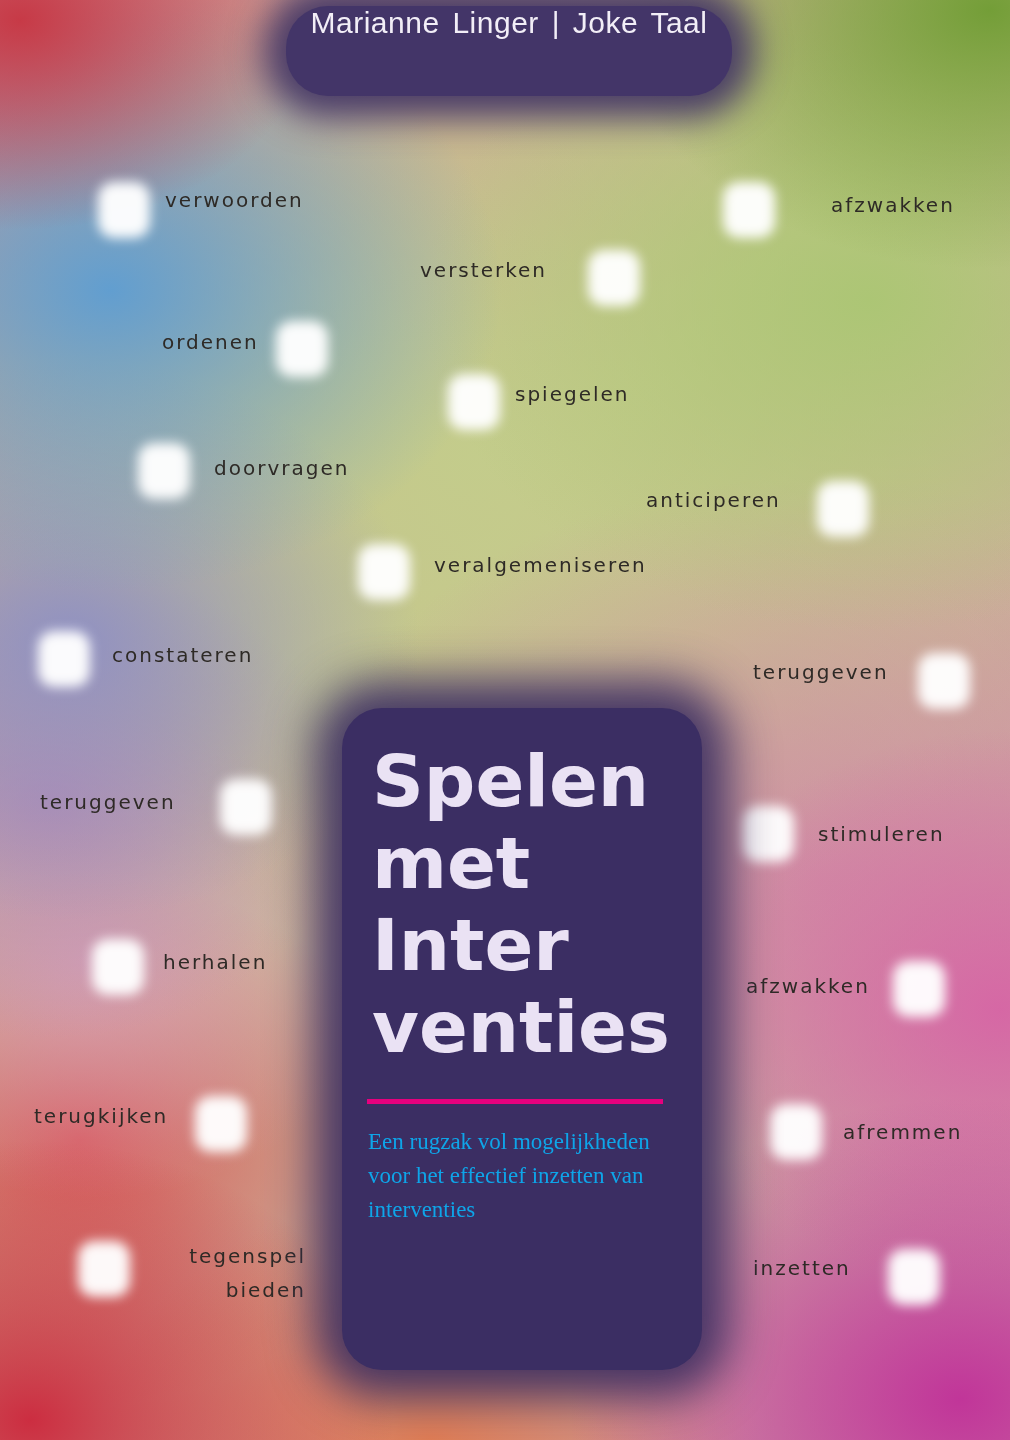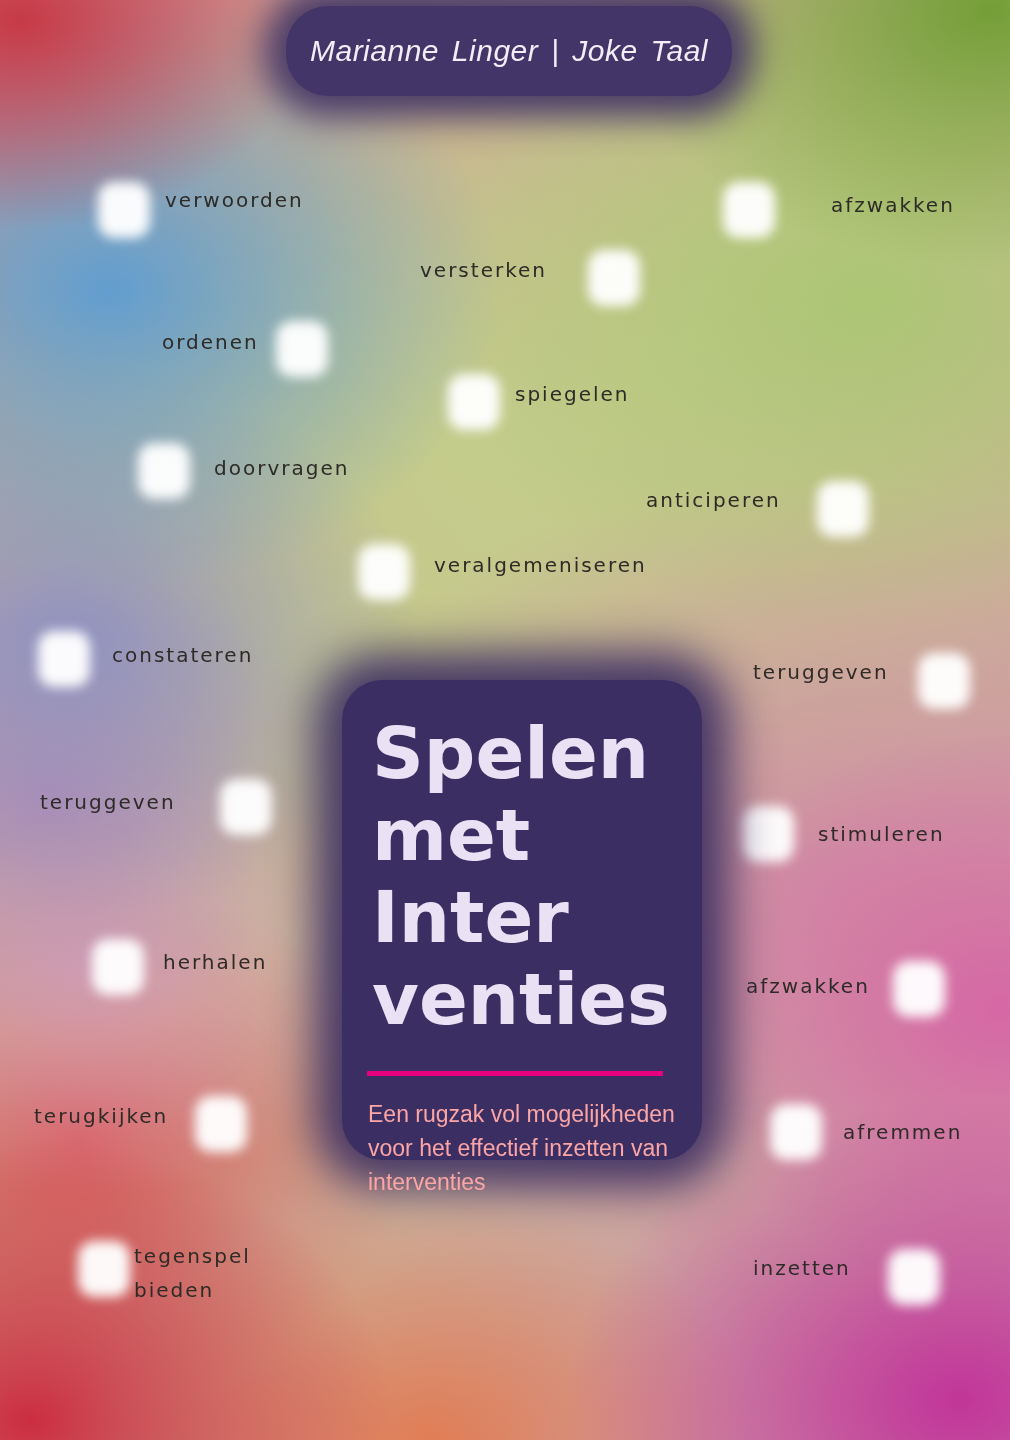"Marianne Linger | Joke Taal" .badge { align-items: center -> flex-start; font-style: italic -> none }
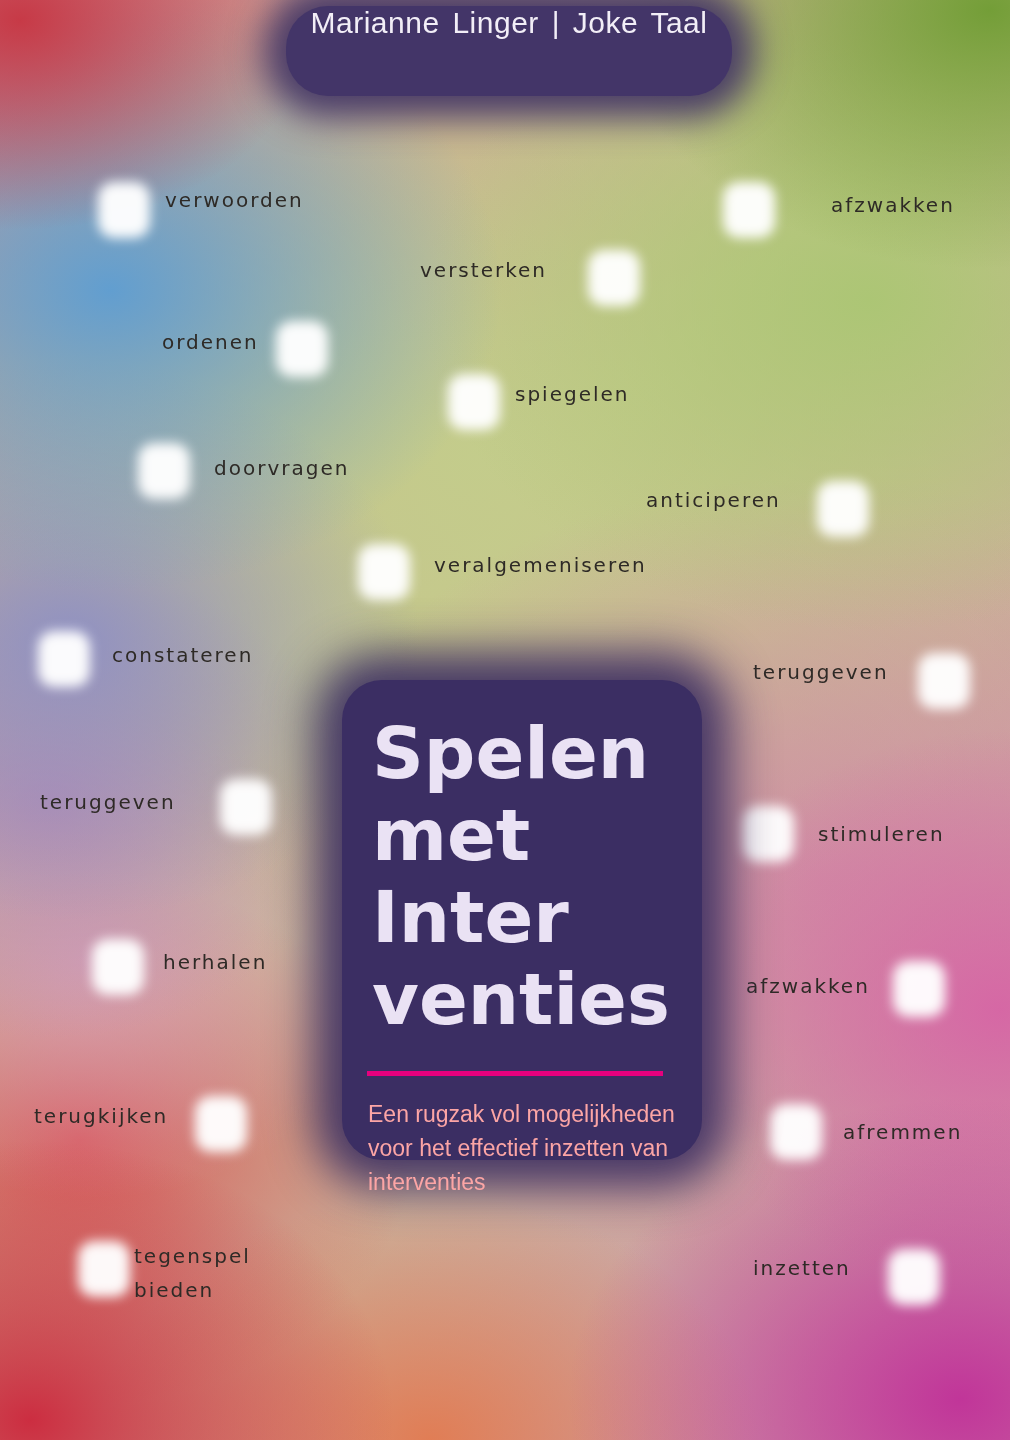"Spelen" .panel { height: 480px -> 662px; top: 680px -> 708px }
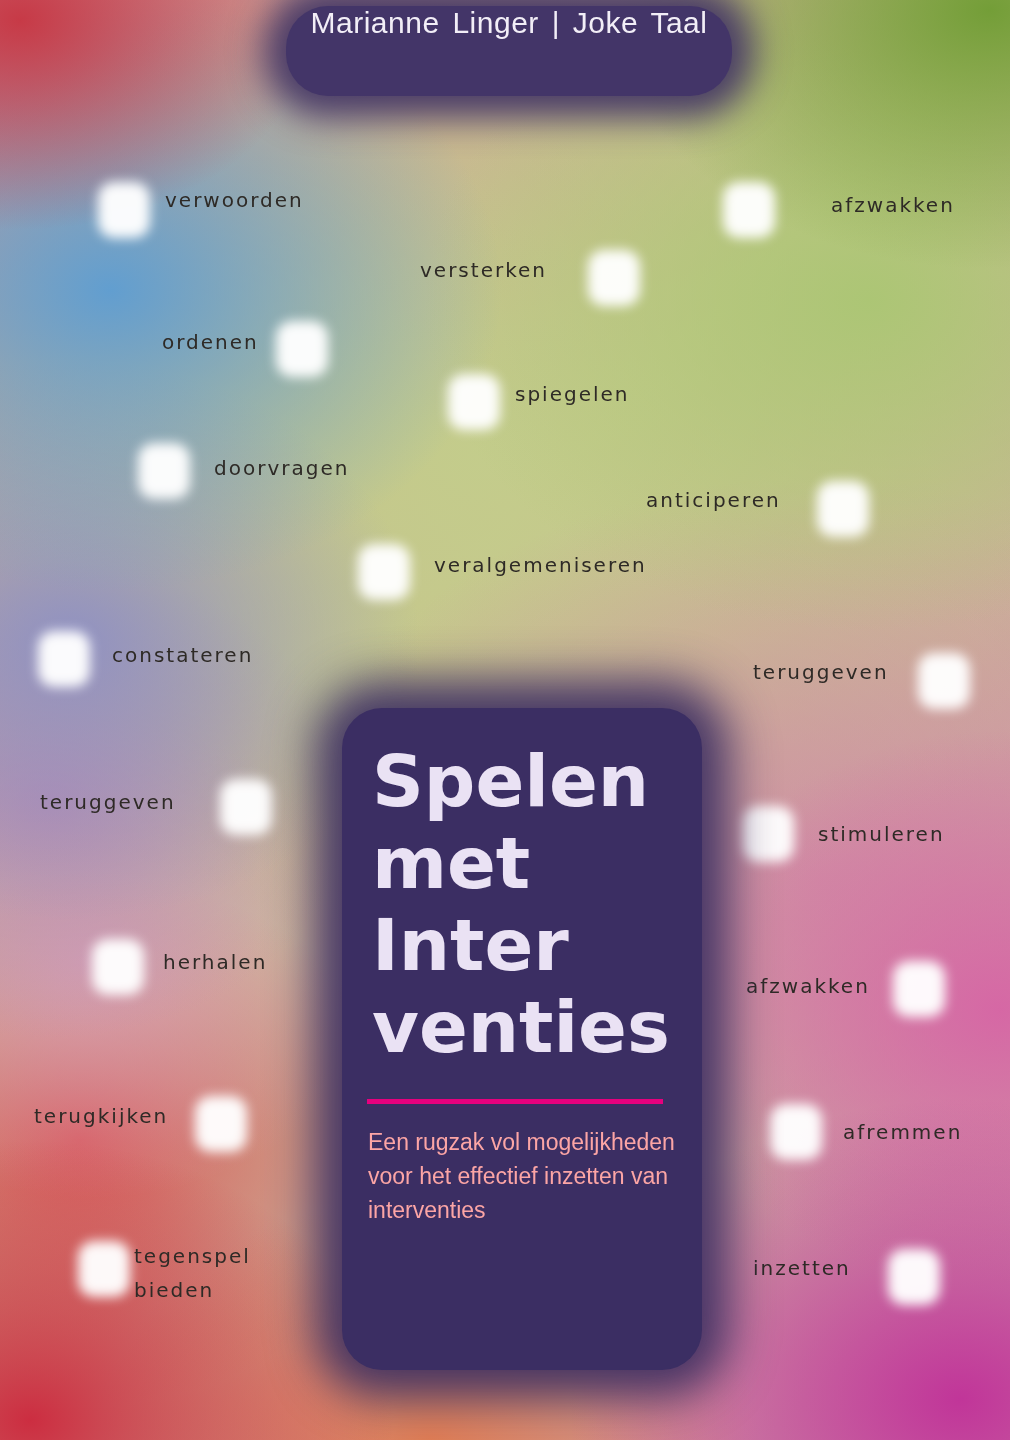"Een rugzak vol mogelijkheden" .subtitle { color: #fca5a5 -> #0ea5e9; font-family: Liberation Sans, sans-serif -> Liberation Serif, serif }
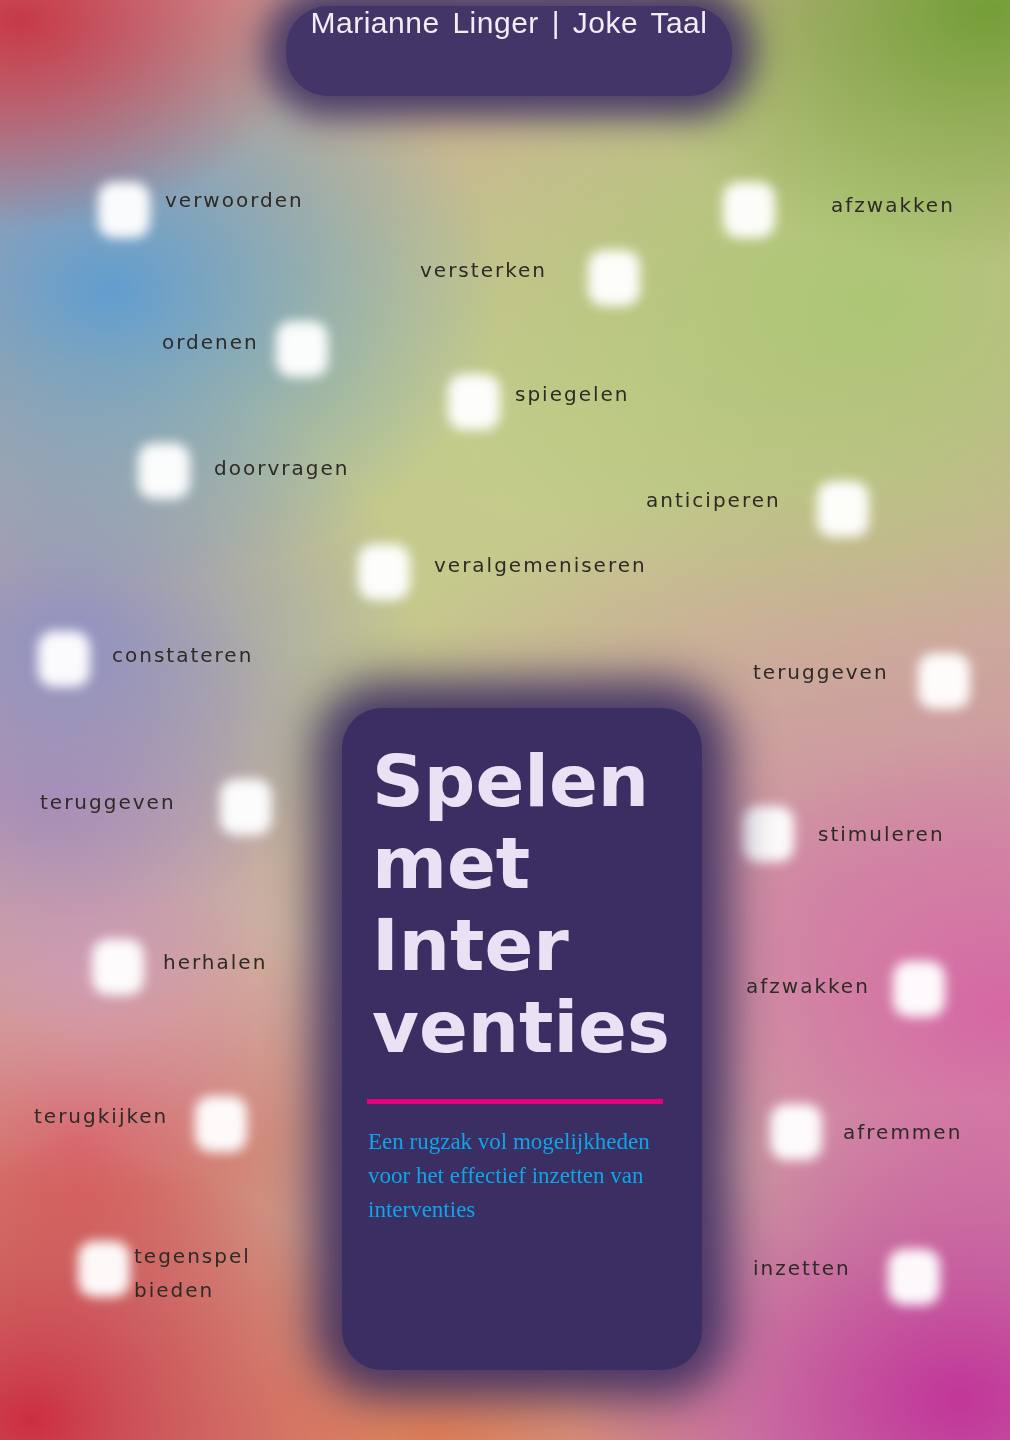"tegenspel bieden" .word.two-line { text-align: left -> right }
